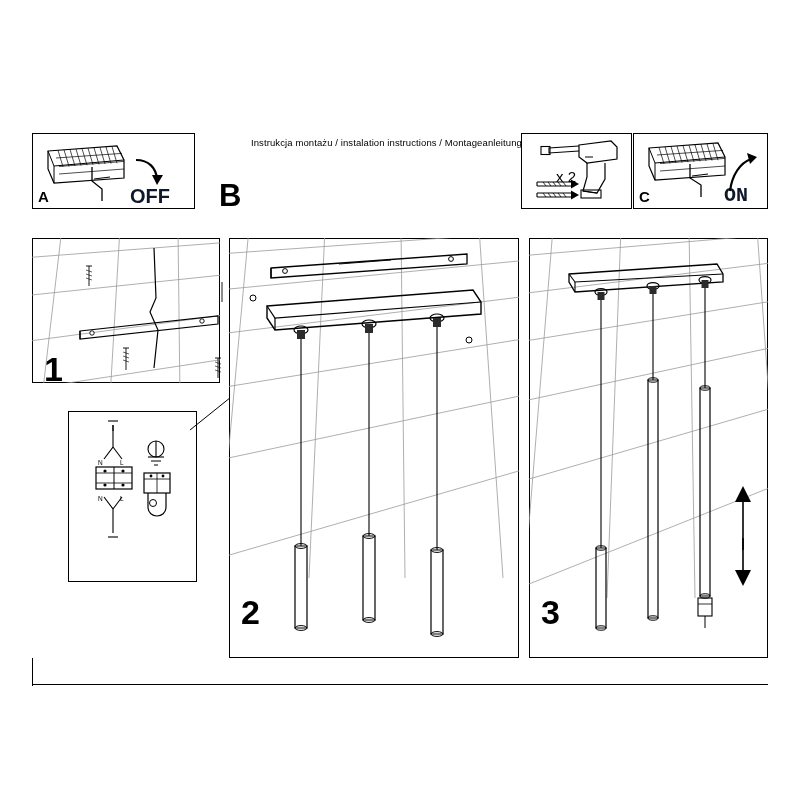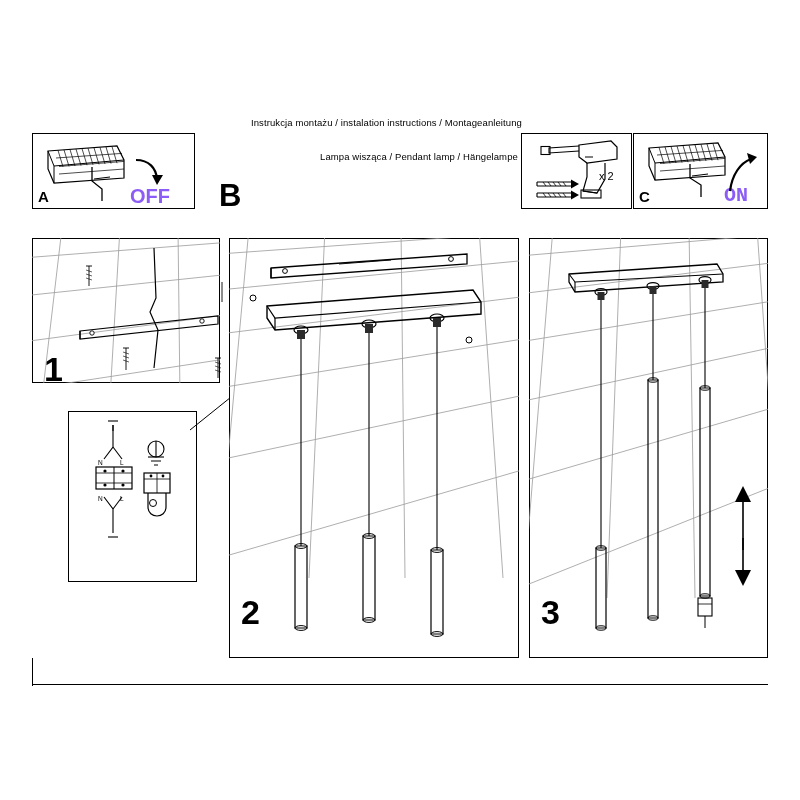"Instrukcja montażu / instalation" div.hdr-text { top: 116px -> 136px }
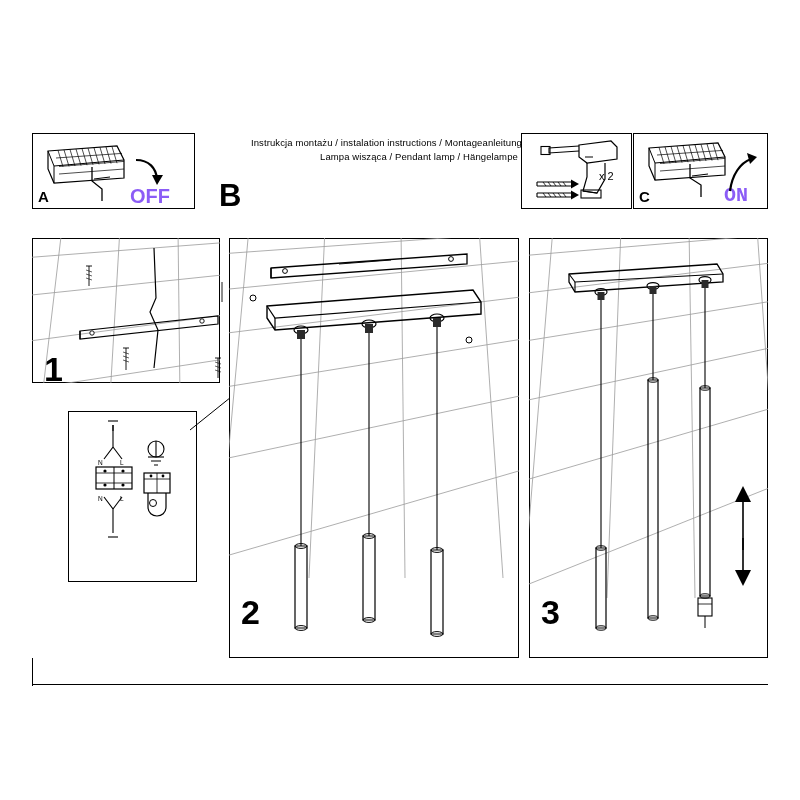"Lampa wisząca / Pendant lamp" div.hdr-text { html: <div>Lampa wisząca / Pendant lamp / Hängelampe</div> -> none }
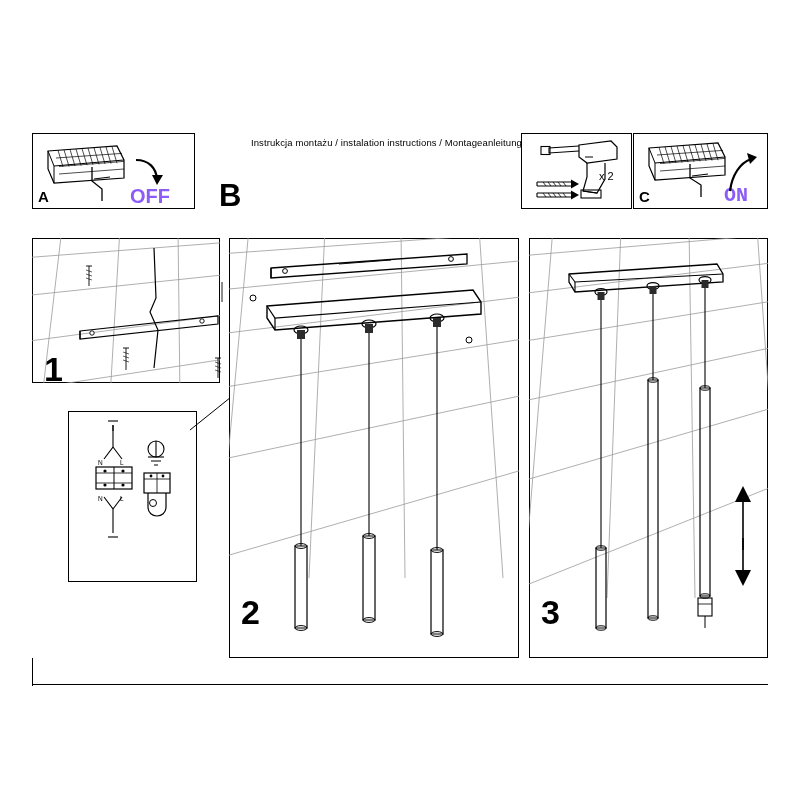"x 2" .qty { font-size: 11px -> 15px; margin-left: 43px -> none }
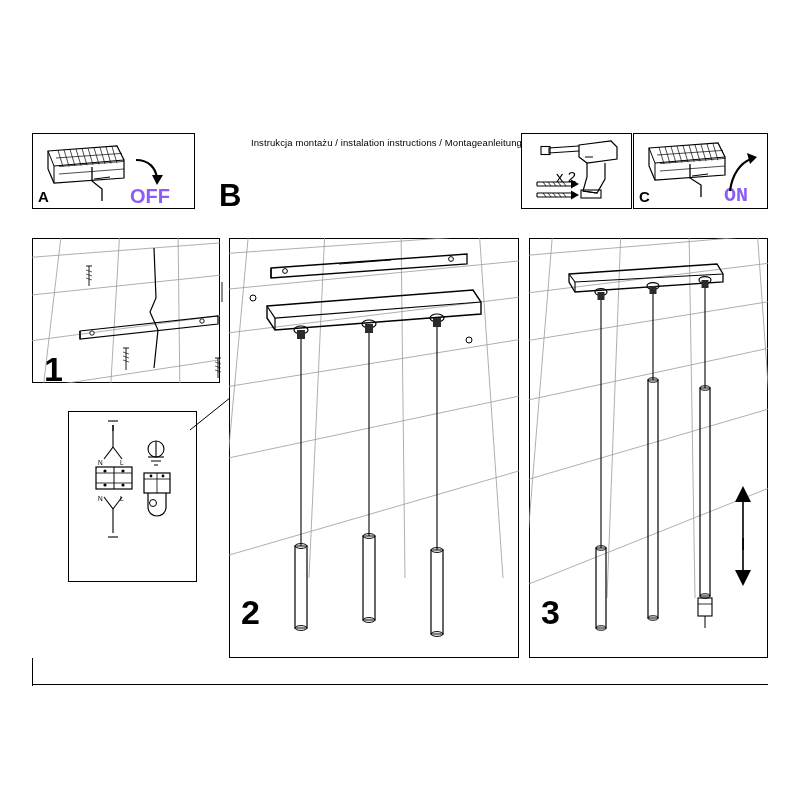"OFF" .onoff { color: #8b5cf6 -> #0f172a }
